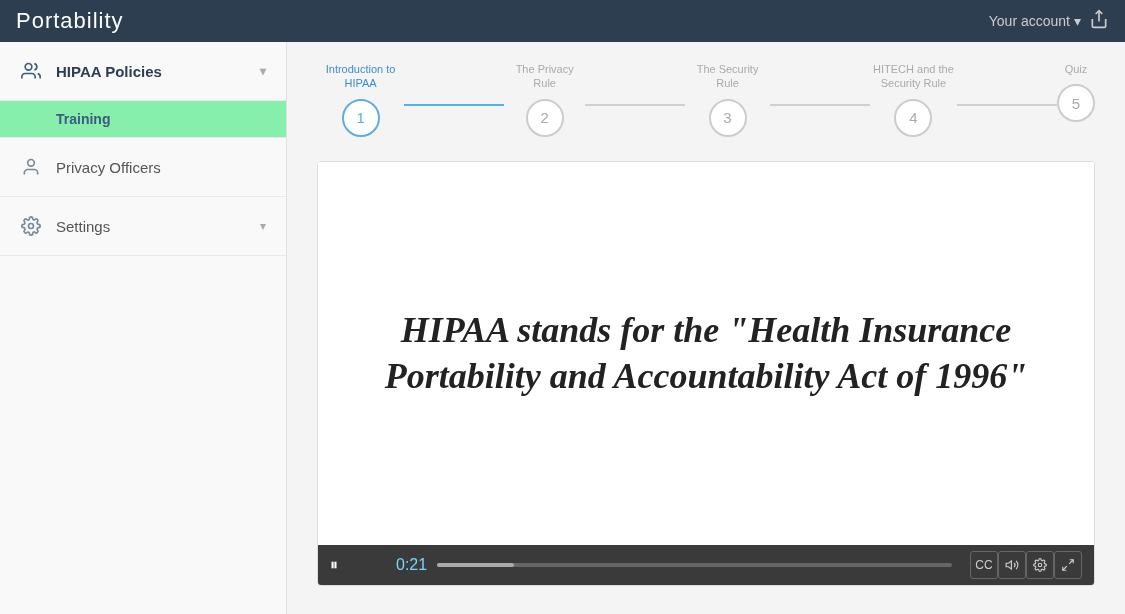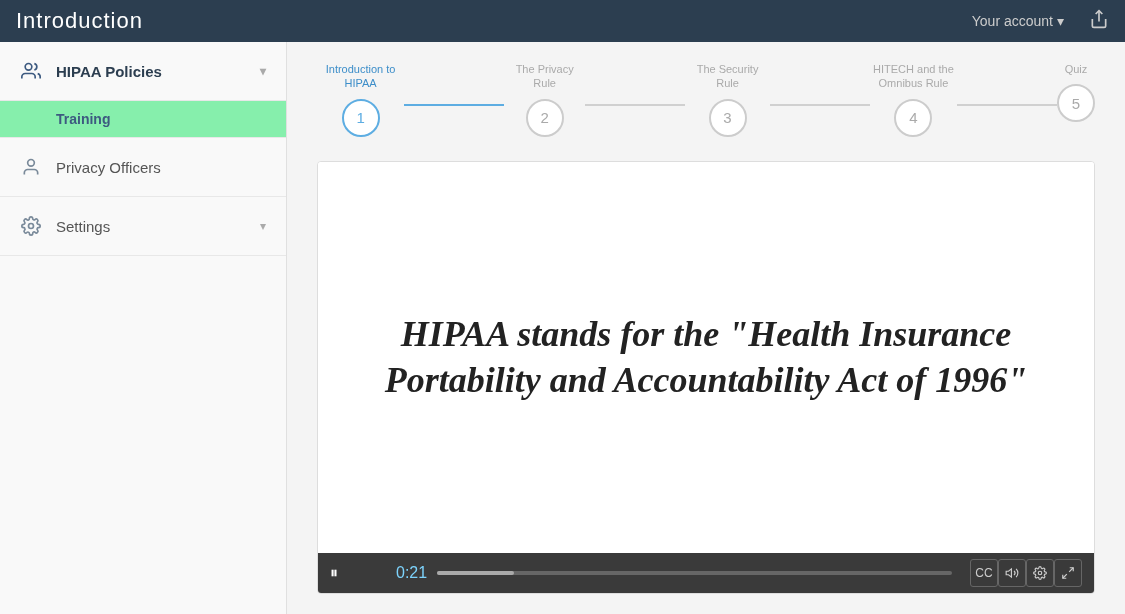"Introduction" span.top-nav-logo { text: Introduction -> Portability }
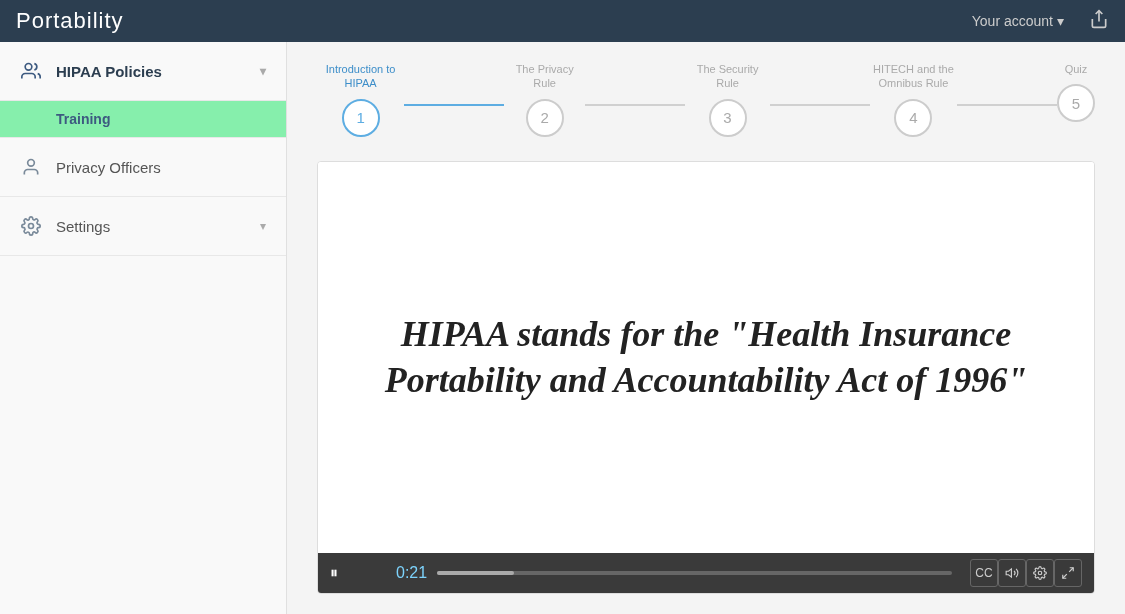"Your account" .top-nav-right { gap: 25px -> 8px }
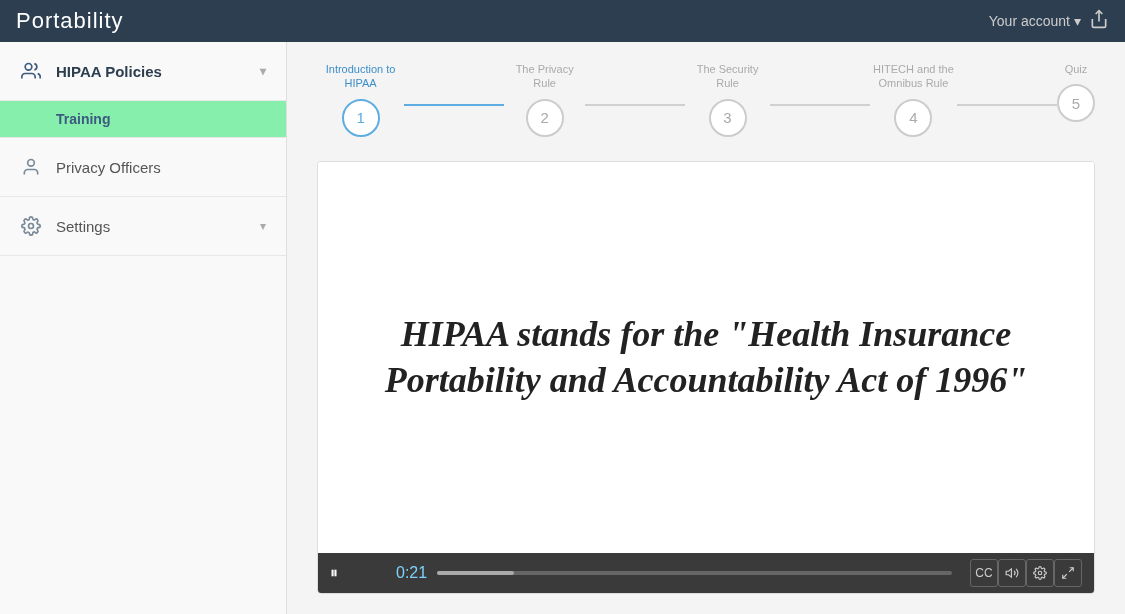"Introduction to HIPAA" .content-area { padding: 20px 30px 20px 30px -> 20px 30px 28px 30px }
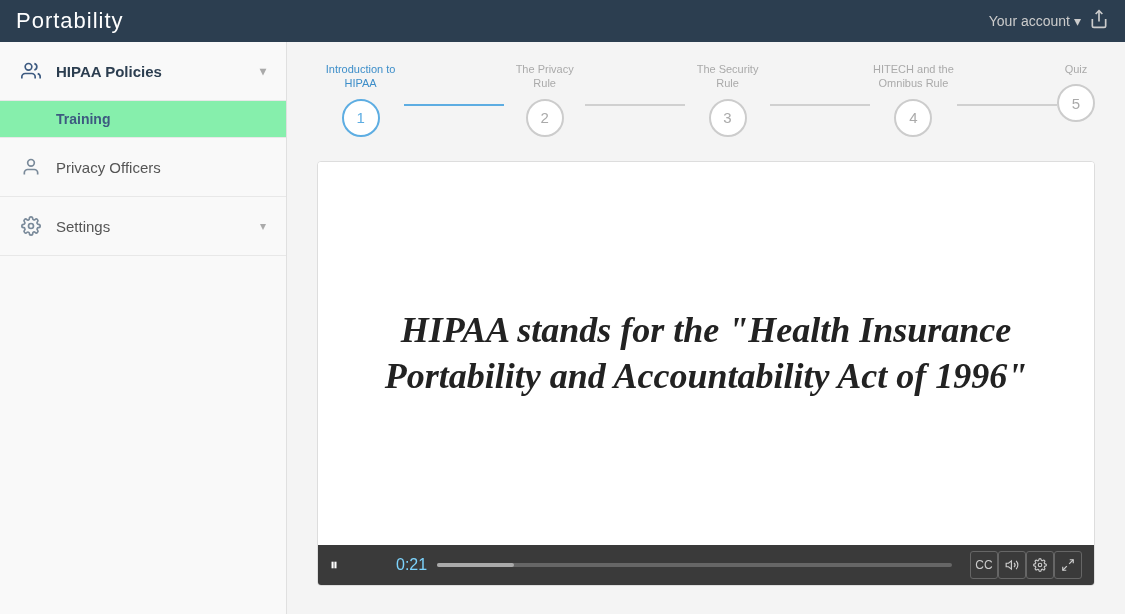"HITECH and the Omnibus Rule" div.step-label { text: Omnibus -> Security }
